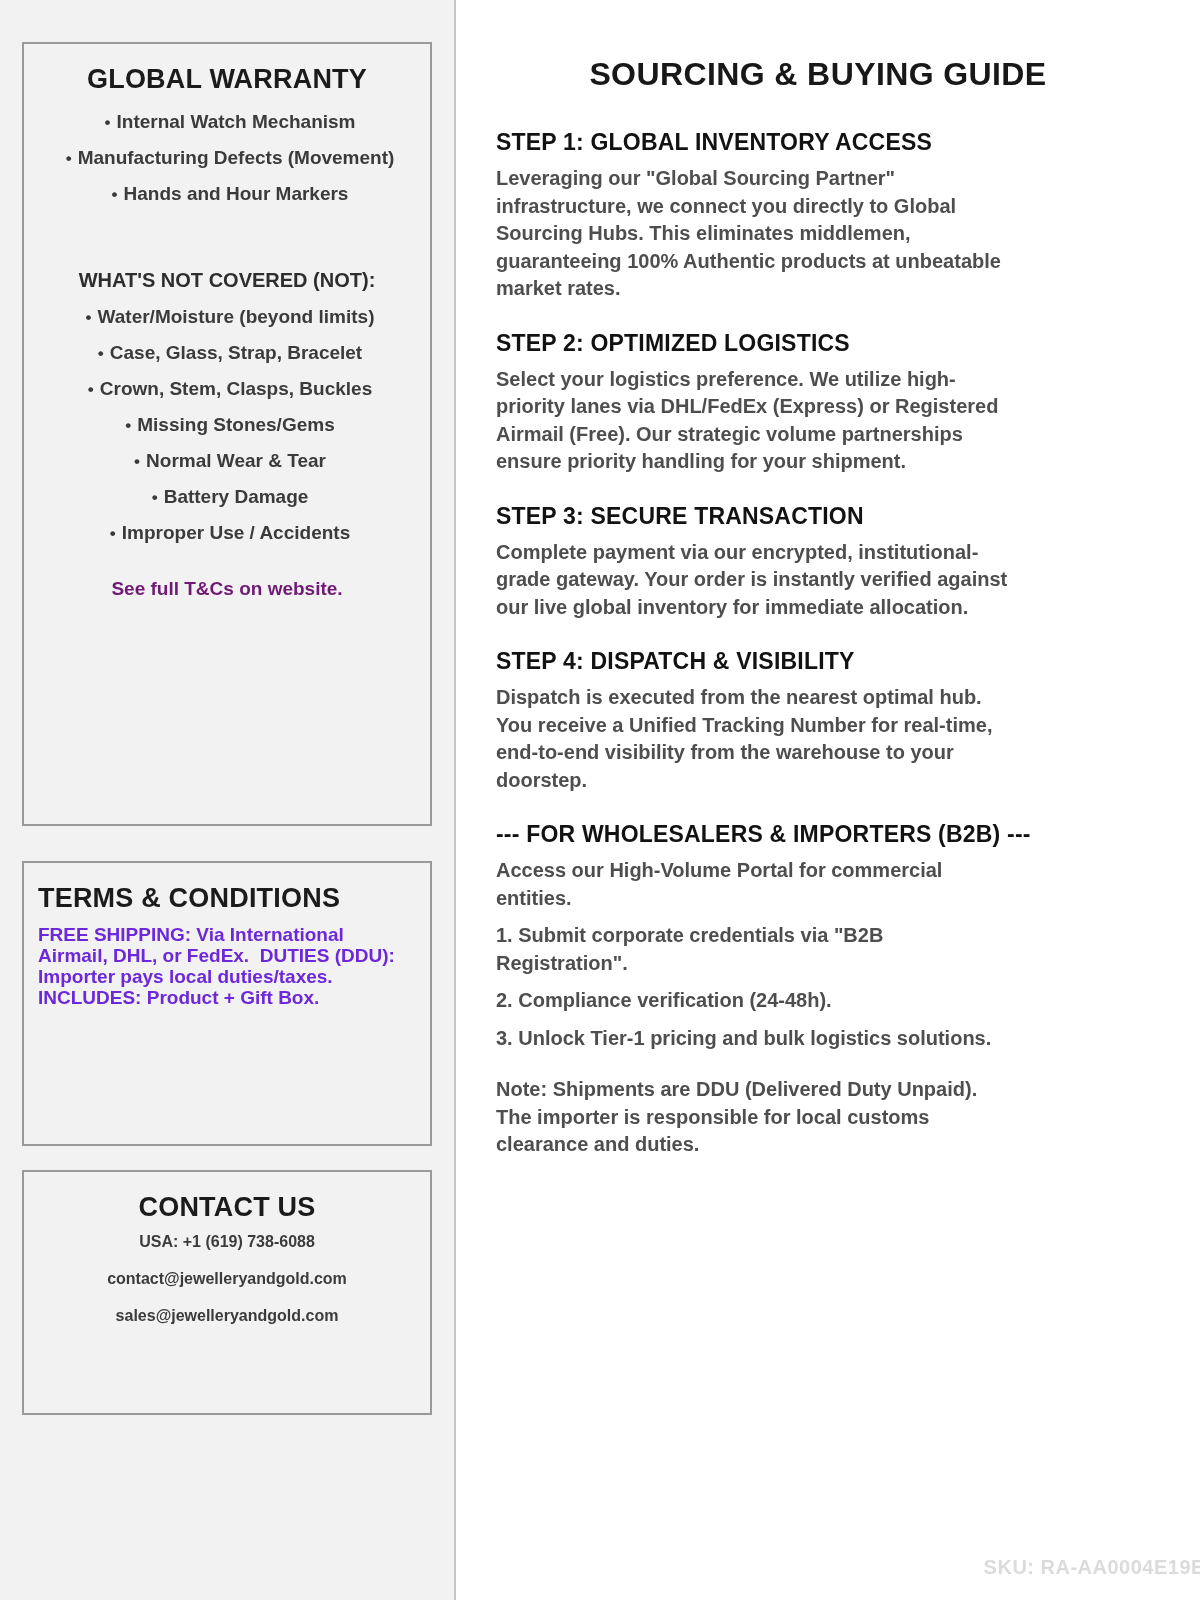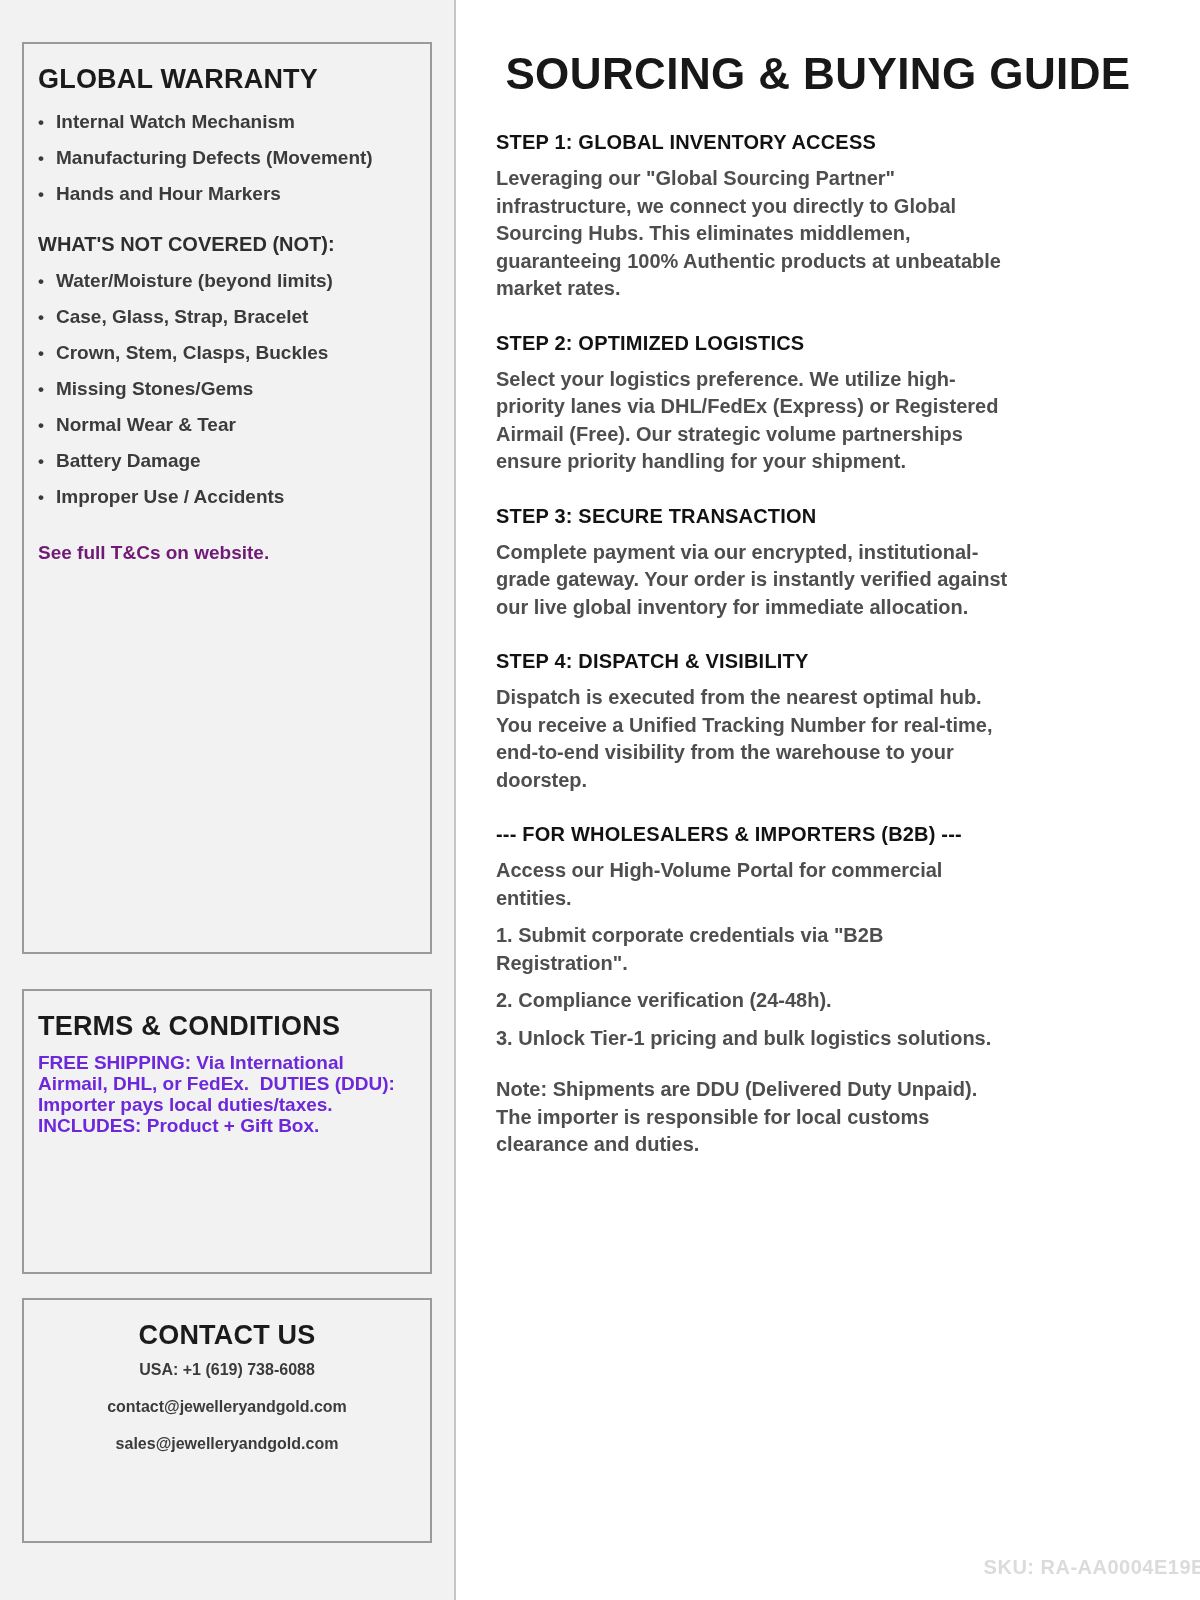"GLOBAL WARRANTY" .panel-warranty { height: 912px -> 784px; text-align: none -> center }
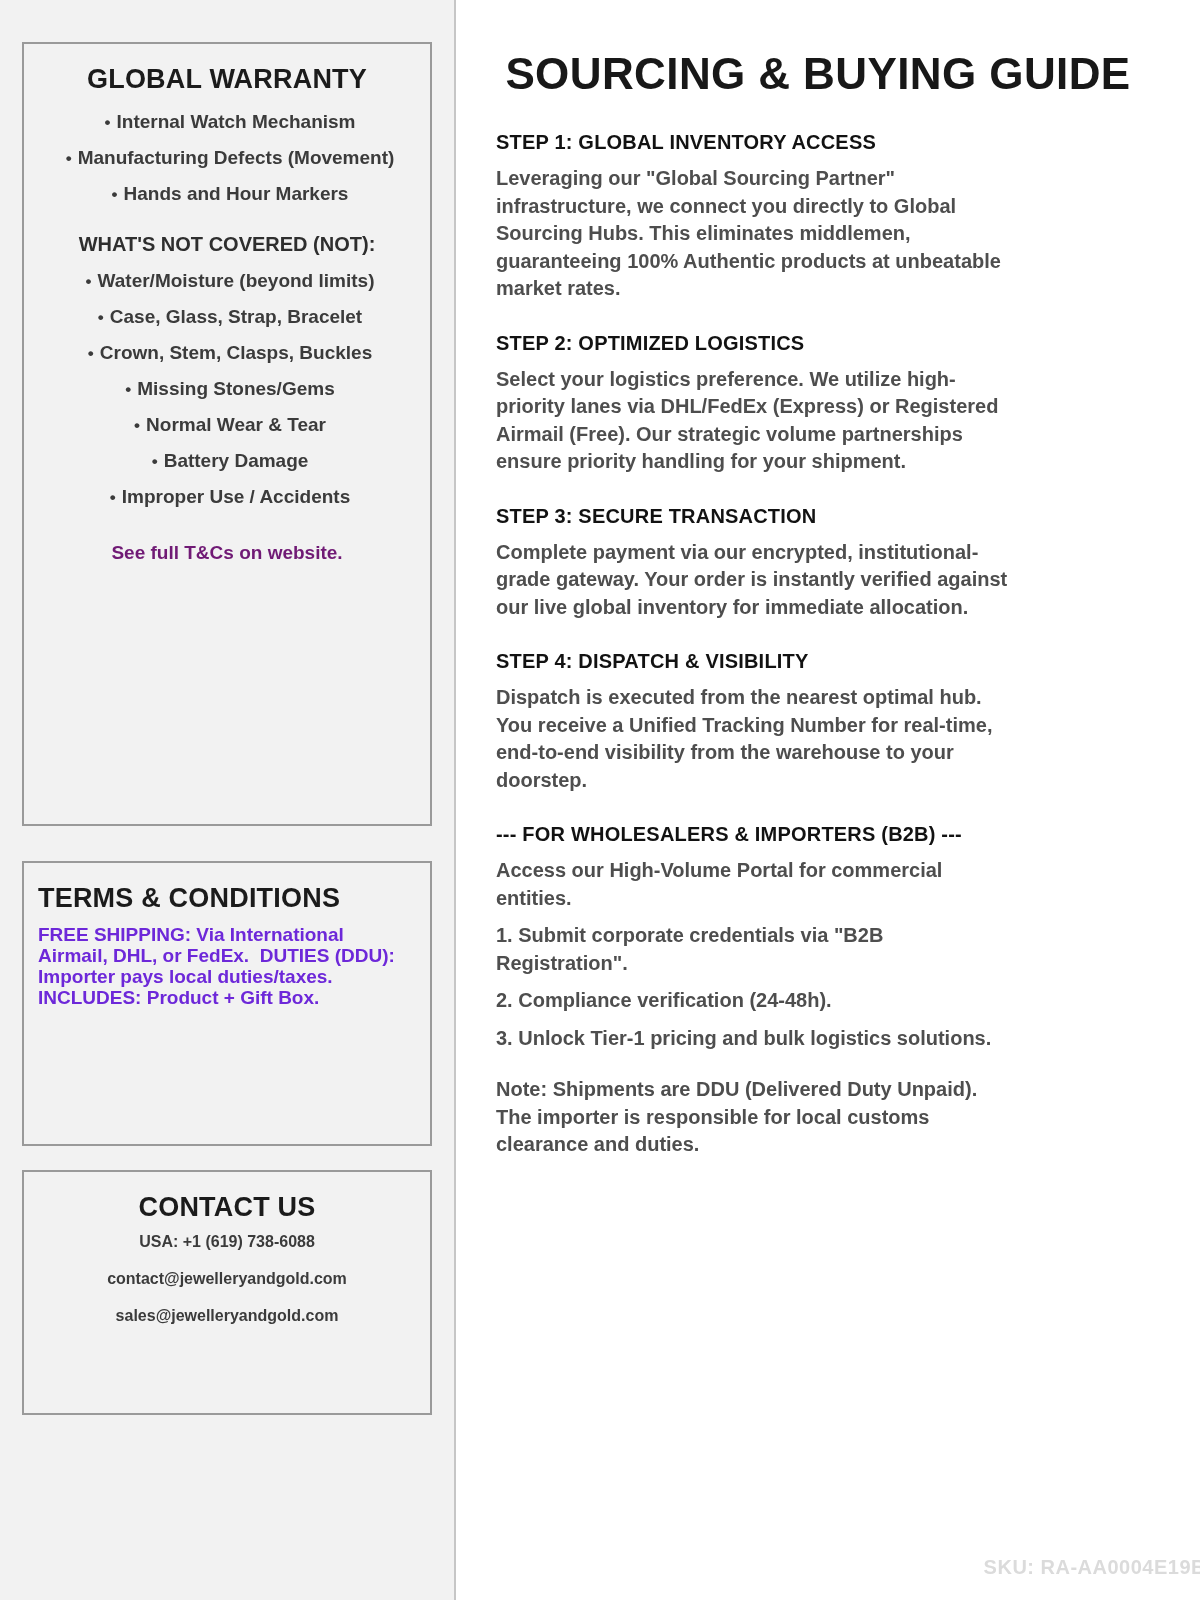"SOURCING & BUYING GUIDE" .main-title { font-size: 44px -> 32px }
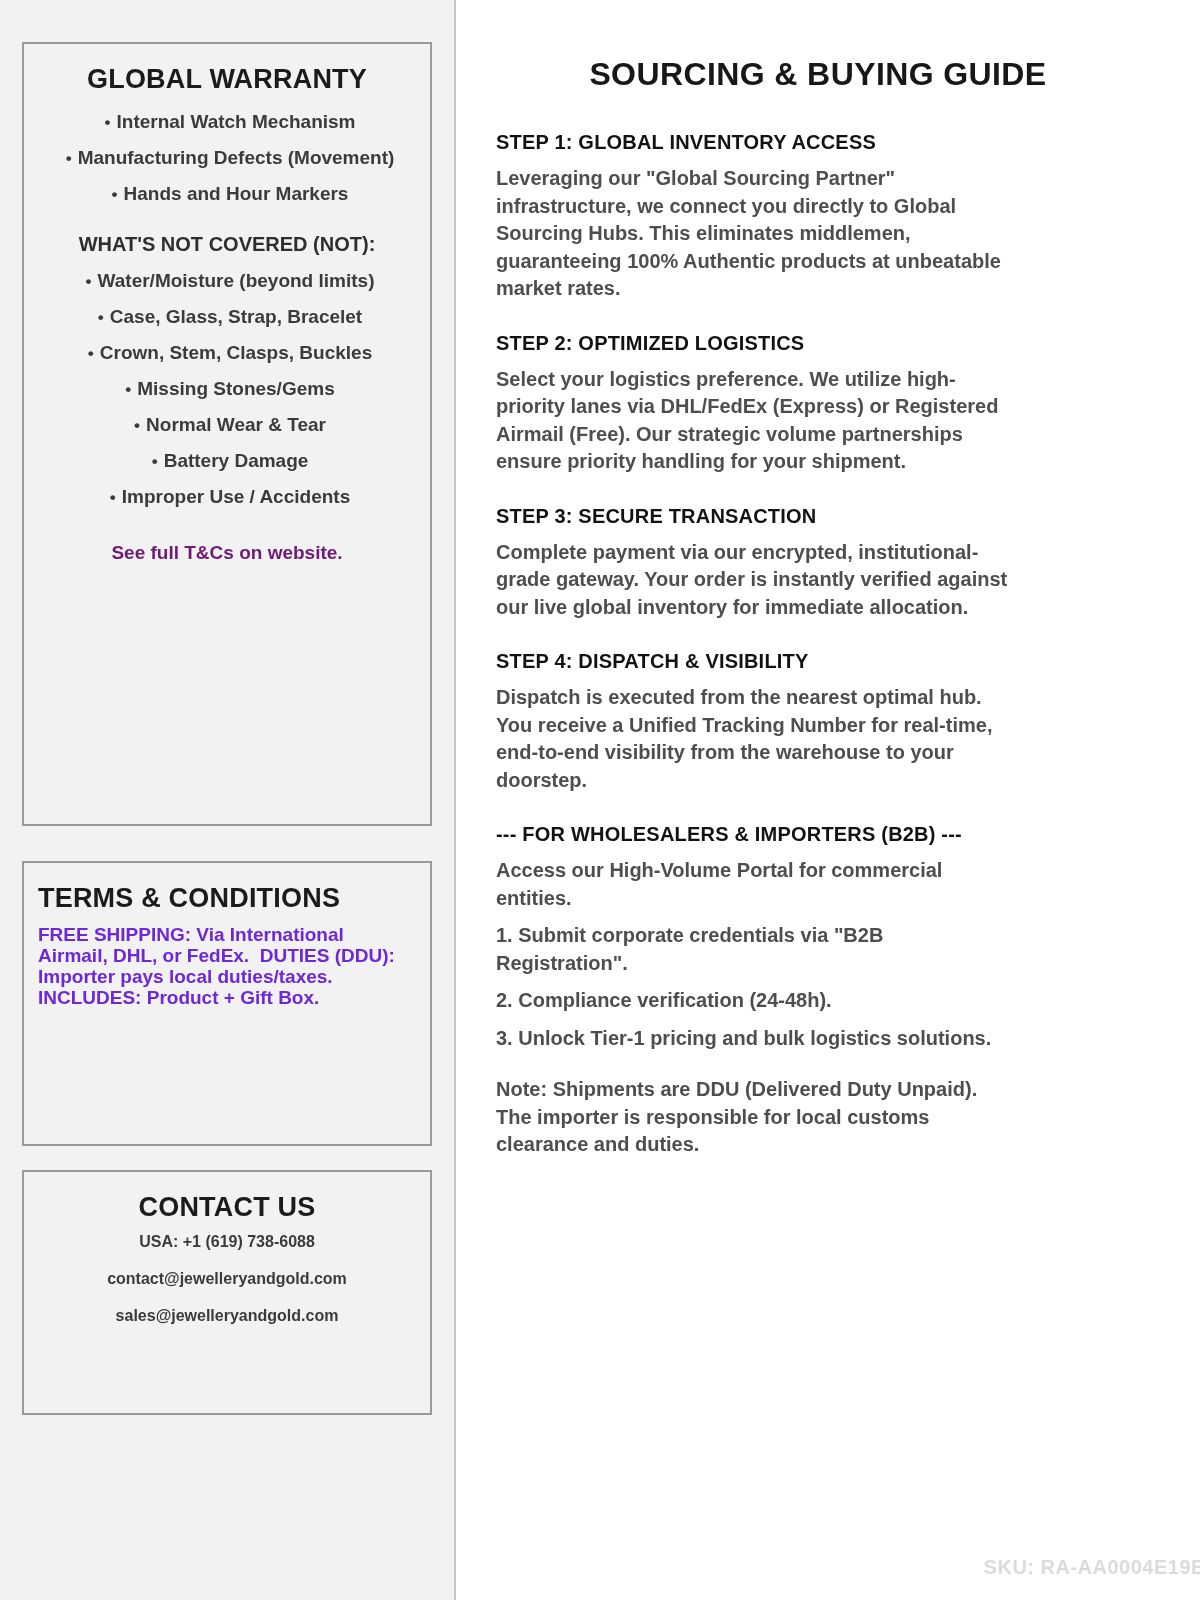"STEP 1: GLOBAL INVENTORY ACCESS" .step-head { font-size: 20px -> 23px }
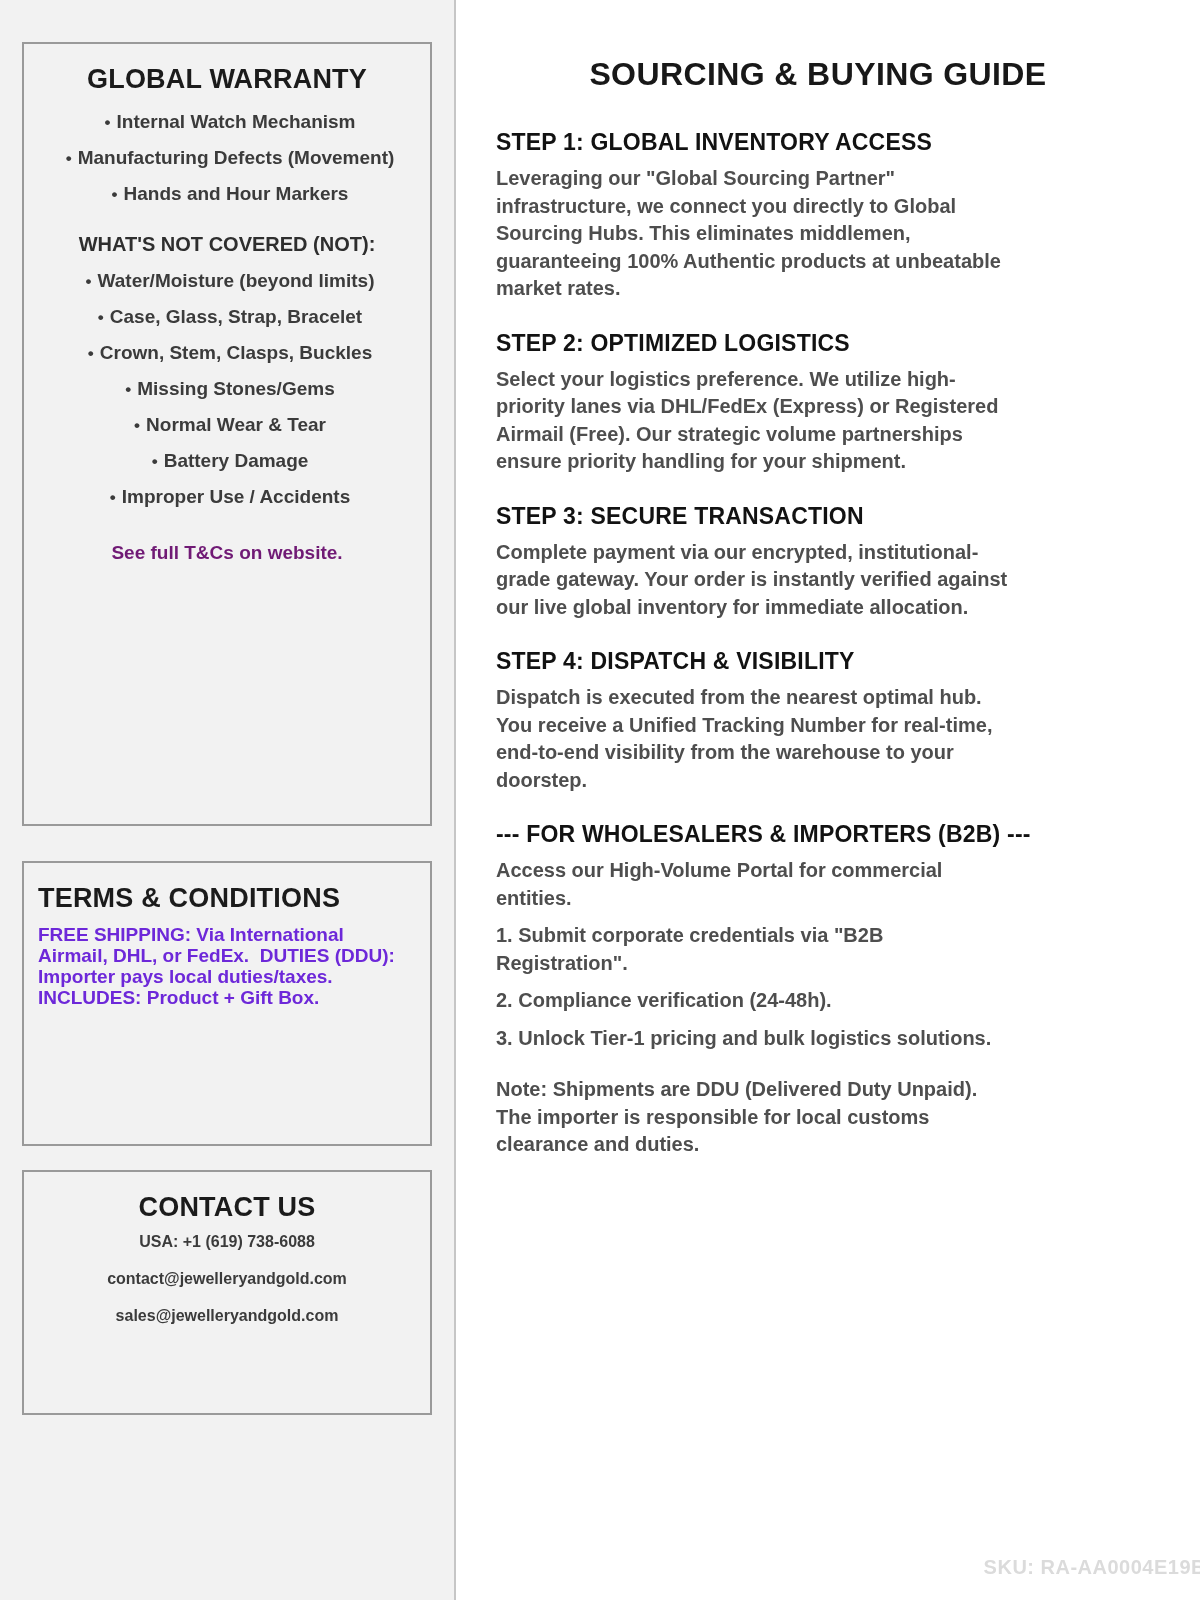"WHAT'S NOT COVERED (NOT):" .subhead.second { margin-top: 20px -> 56px }
